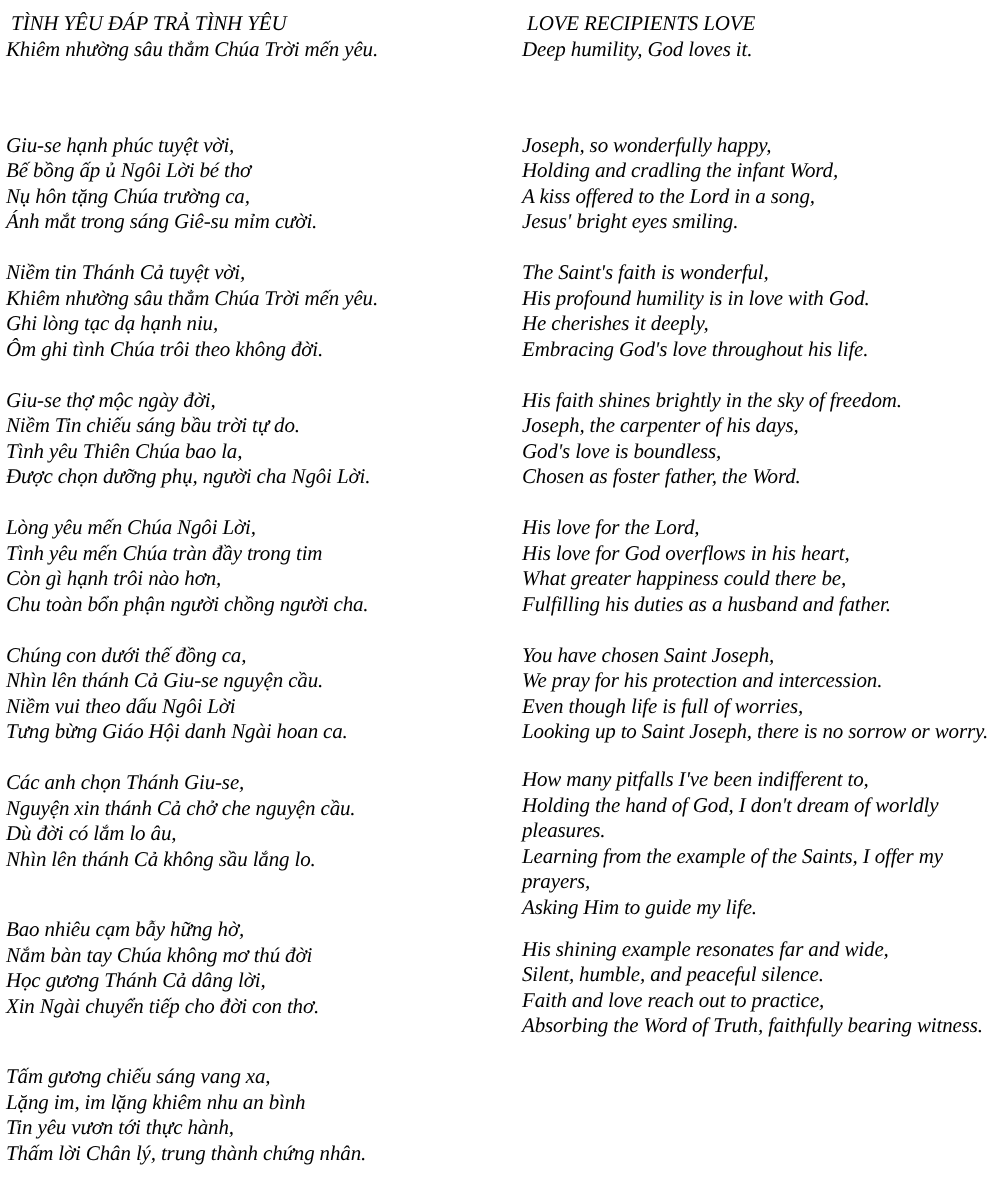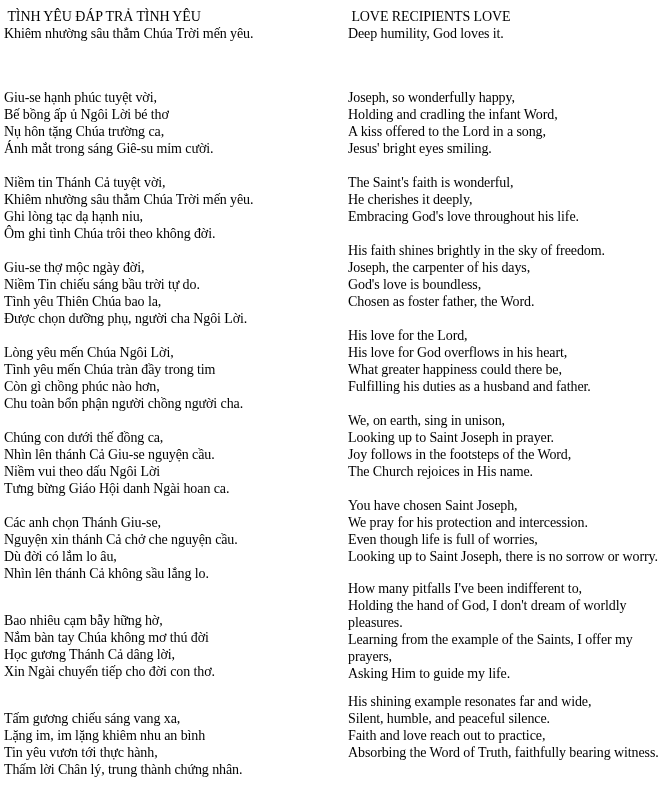"TÌNH YÊU ĐÁP TRẢ TÌNH" .col { font-style: none -> italic }
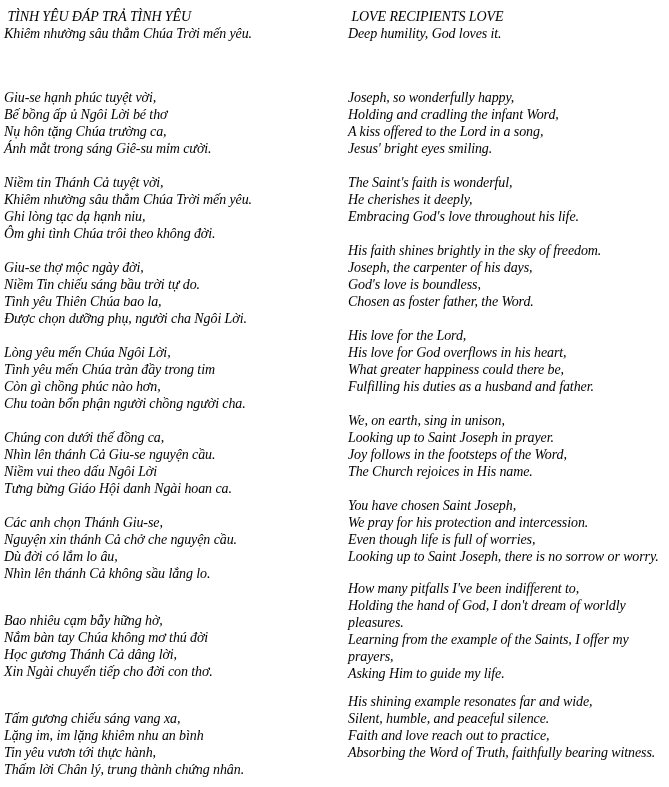"His profound humility is in" div.line { html: none -> <div>His profound humility is in love with God.</div> }
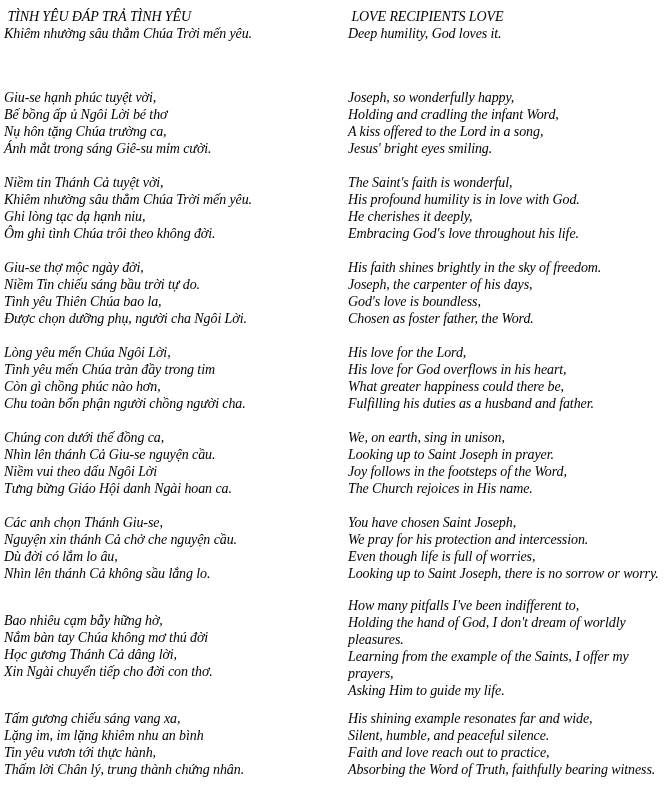"Còn gì chồng phúc nào" div.line { text: chồng phúc -> hạnh trôi }
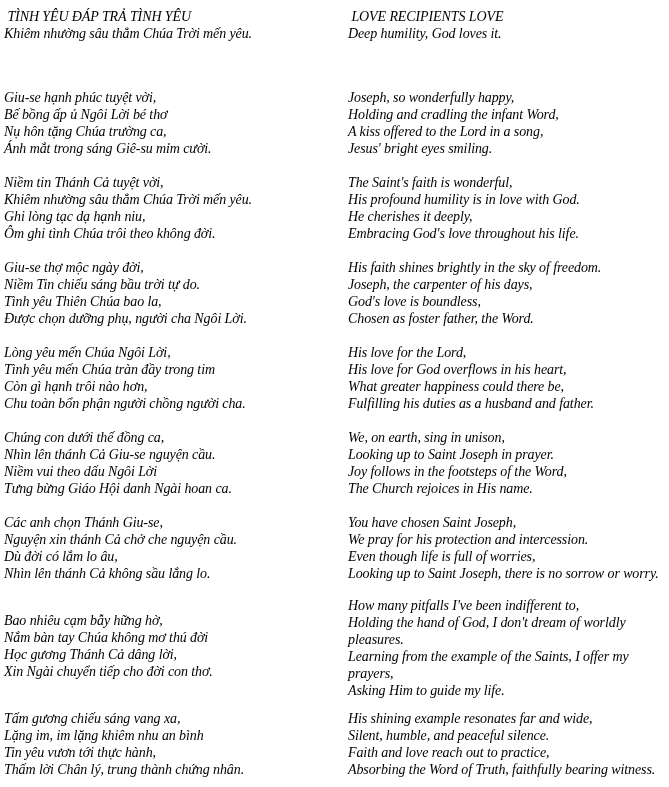"We, on earth, sing in" div.stanza { html: <div> <div>We, on earth, sing in unison,</div> <div>Looking up to Saint Joseph in prayer.</div> <div>Joy follows in the footsteps of the Word,</div> <div>The Church rejoices in His name.</div> </div> -> none }
